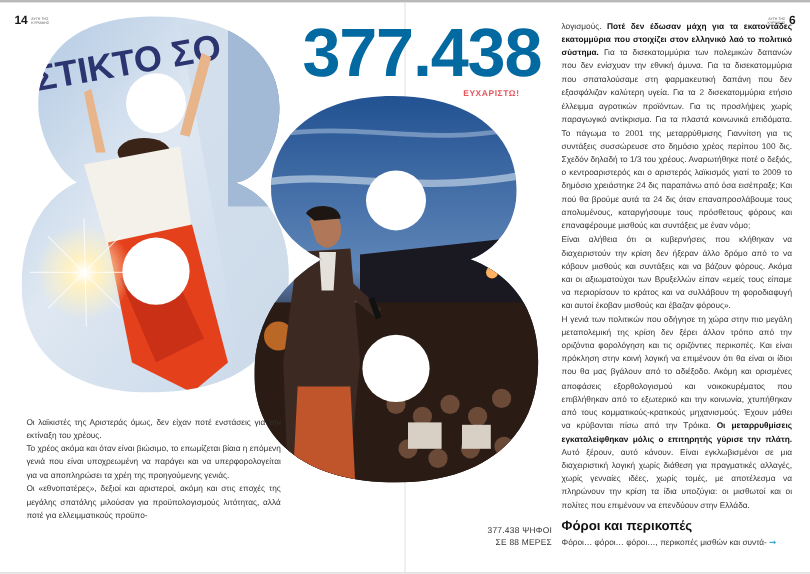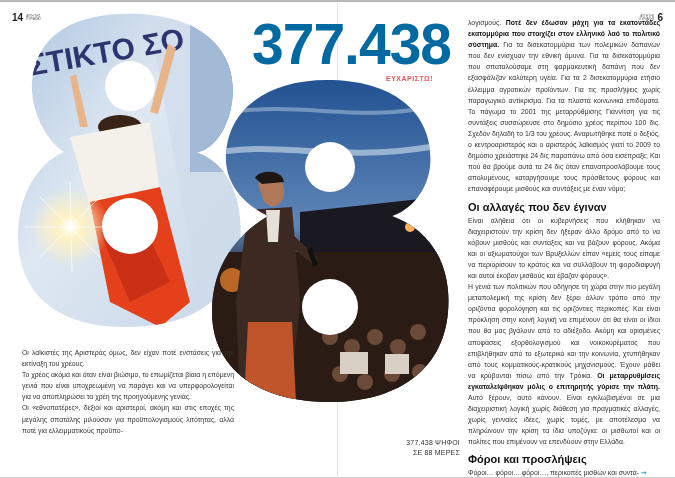"Οι αλλαγές που δεν έγιναν" h3 { html: <h3>Οι αλλαγές που δεν έγιναν</h3> -> none }
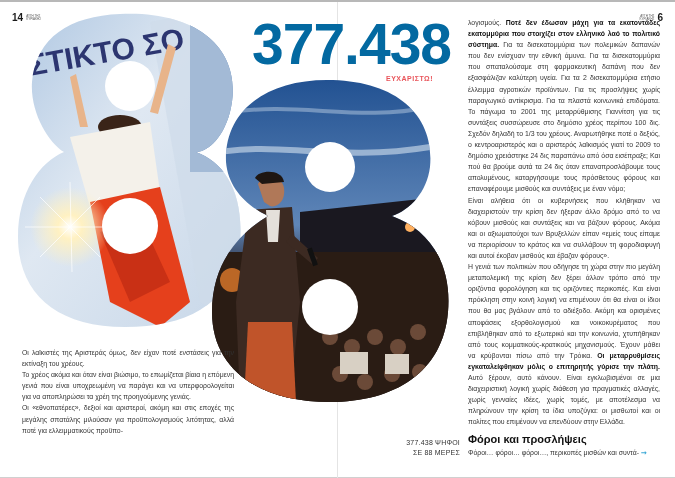"Φόροι και προσλήψεις" h3 { text: προσλήψεις -> περικοπές }
